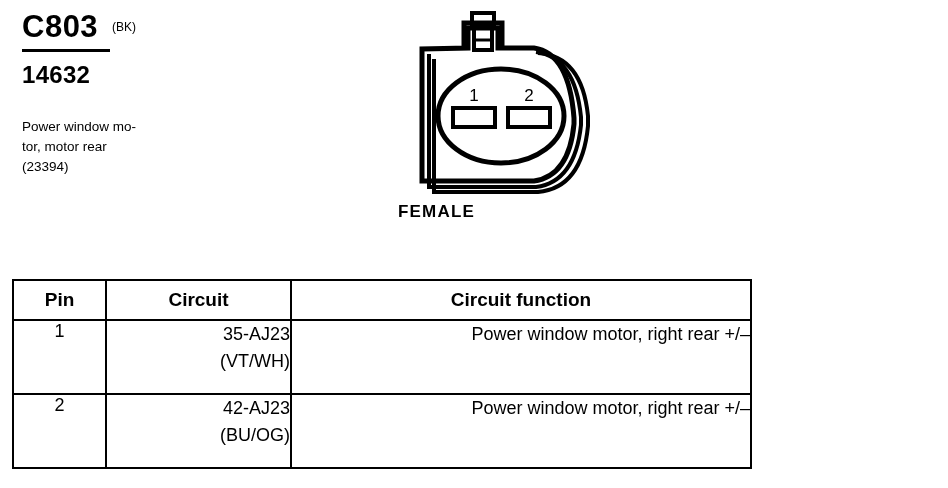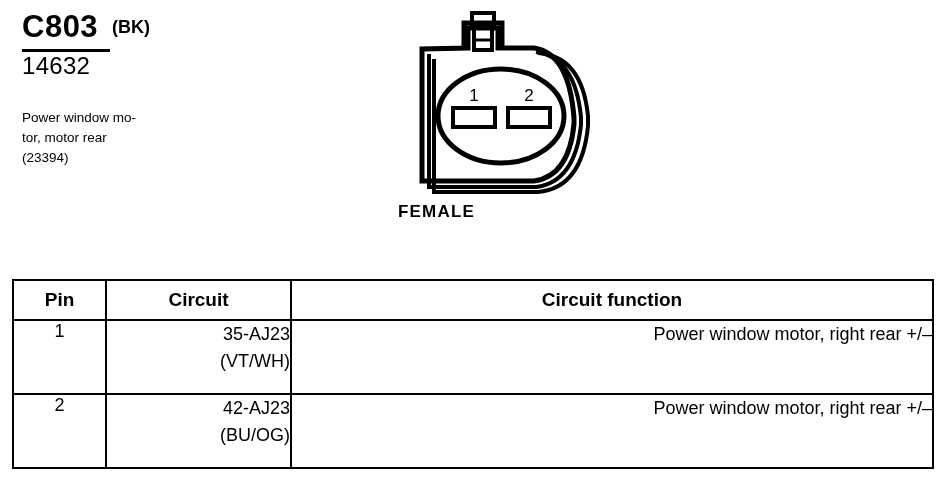"(BK)" #connector-color-code { font-size: 18px -> 12px; font-weight: bold -> normal }
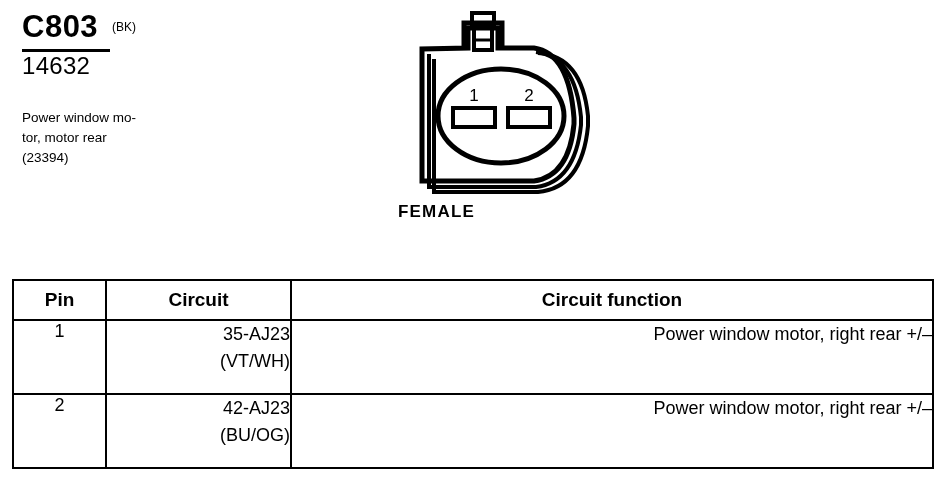"14632" #part-number { font-weight: normal -> bold; margin-top: none -> 9px }
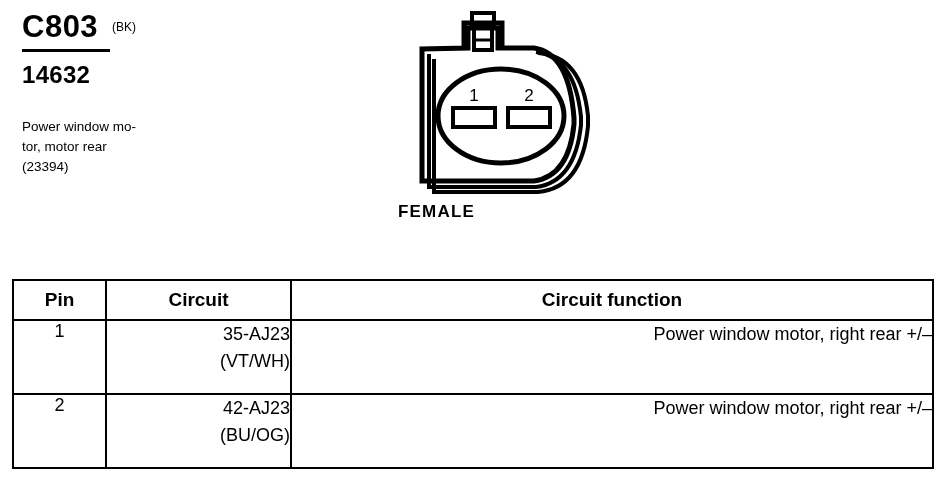"Pin" #pinout-table { width: 922px -> 740px }
